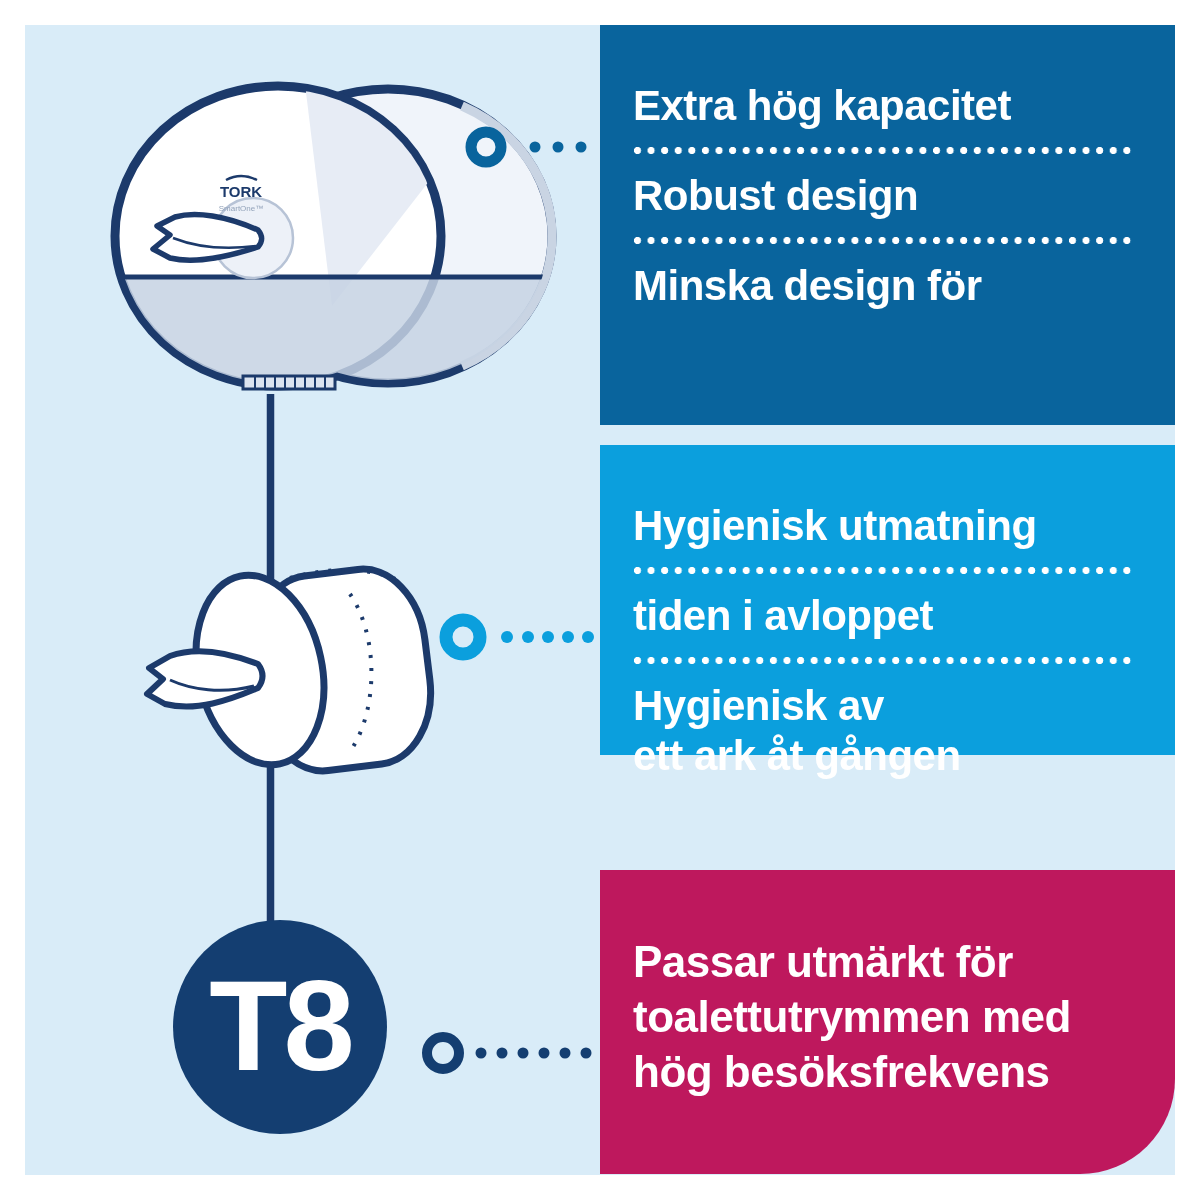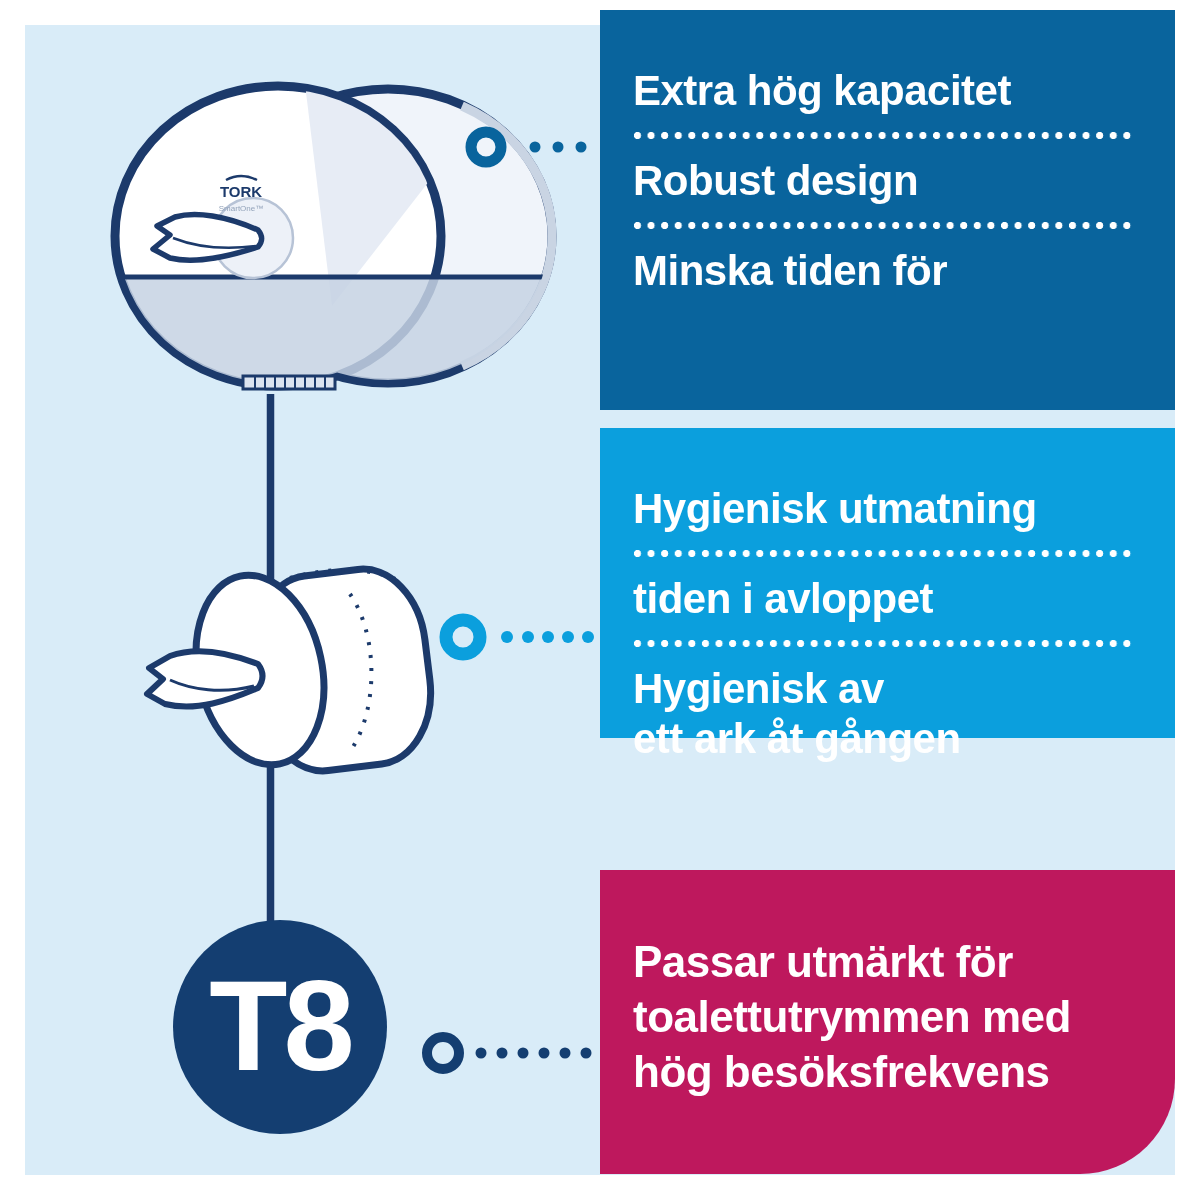"Extra hög kapacitet" .panel-top { top: 10px -> 25px }
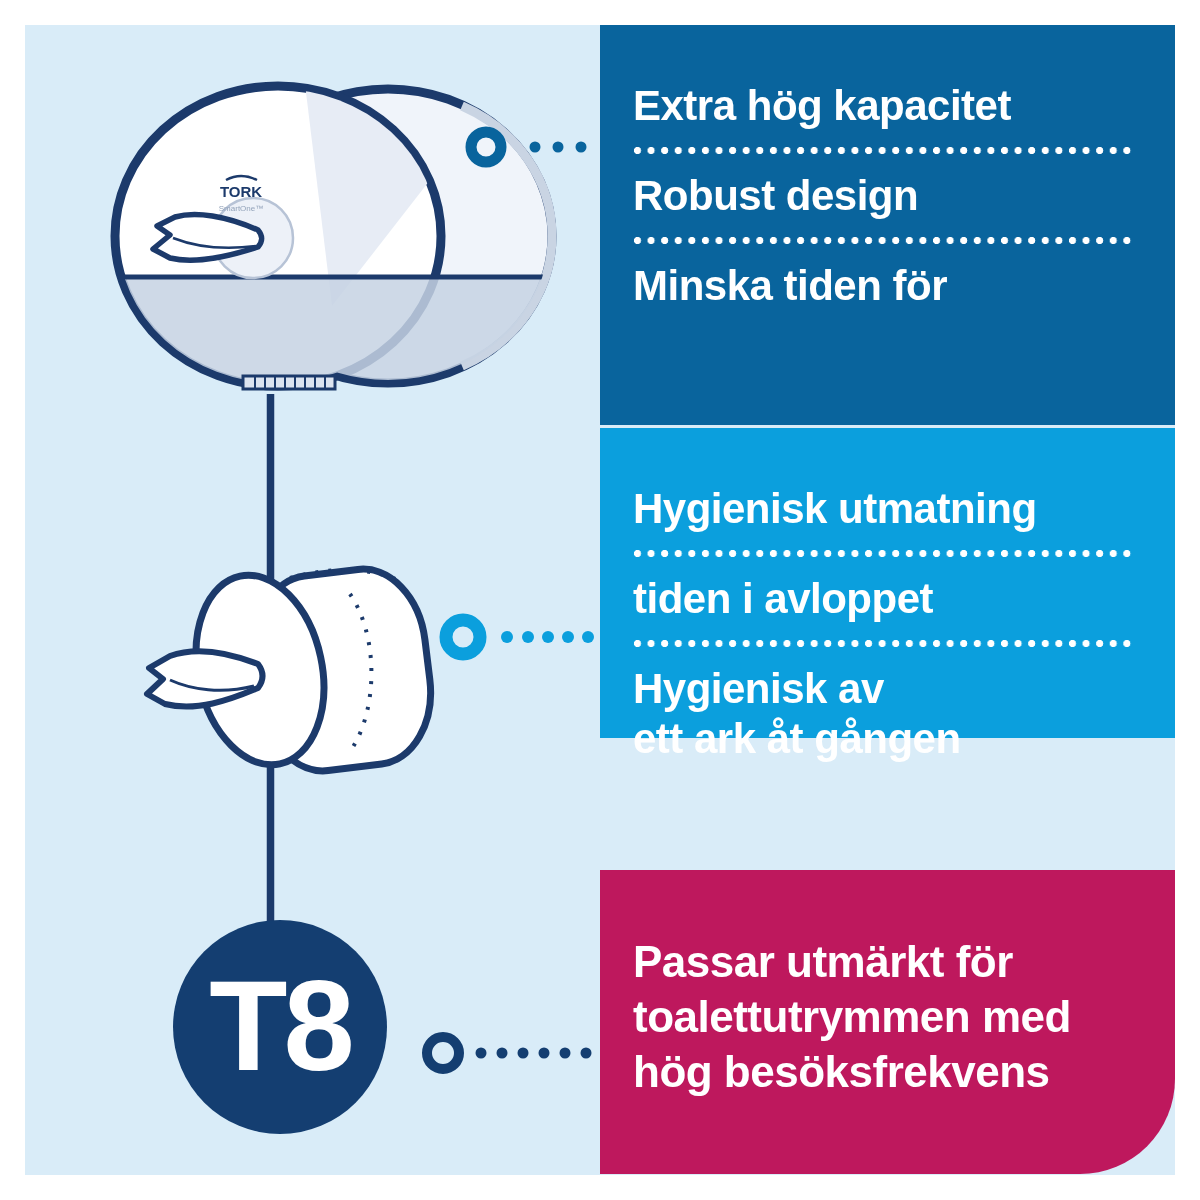"Minska tiden för" div { text: tiden -> design }
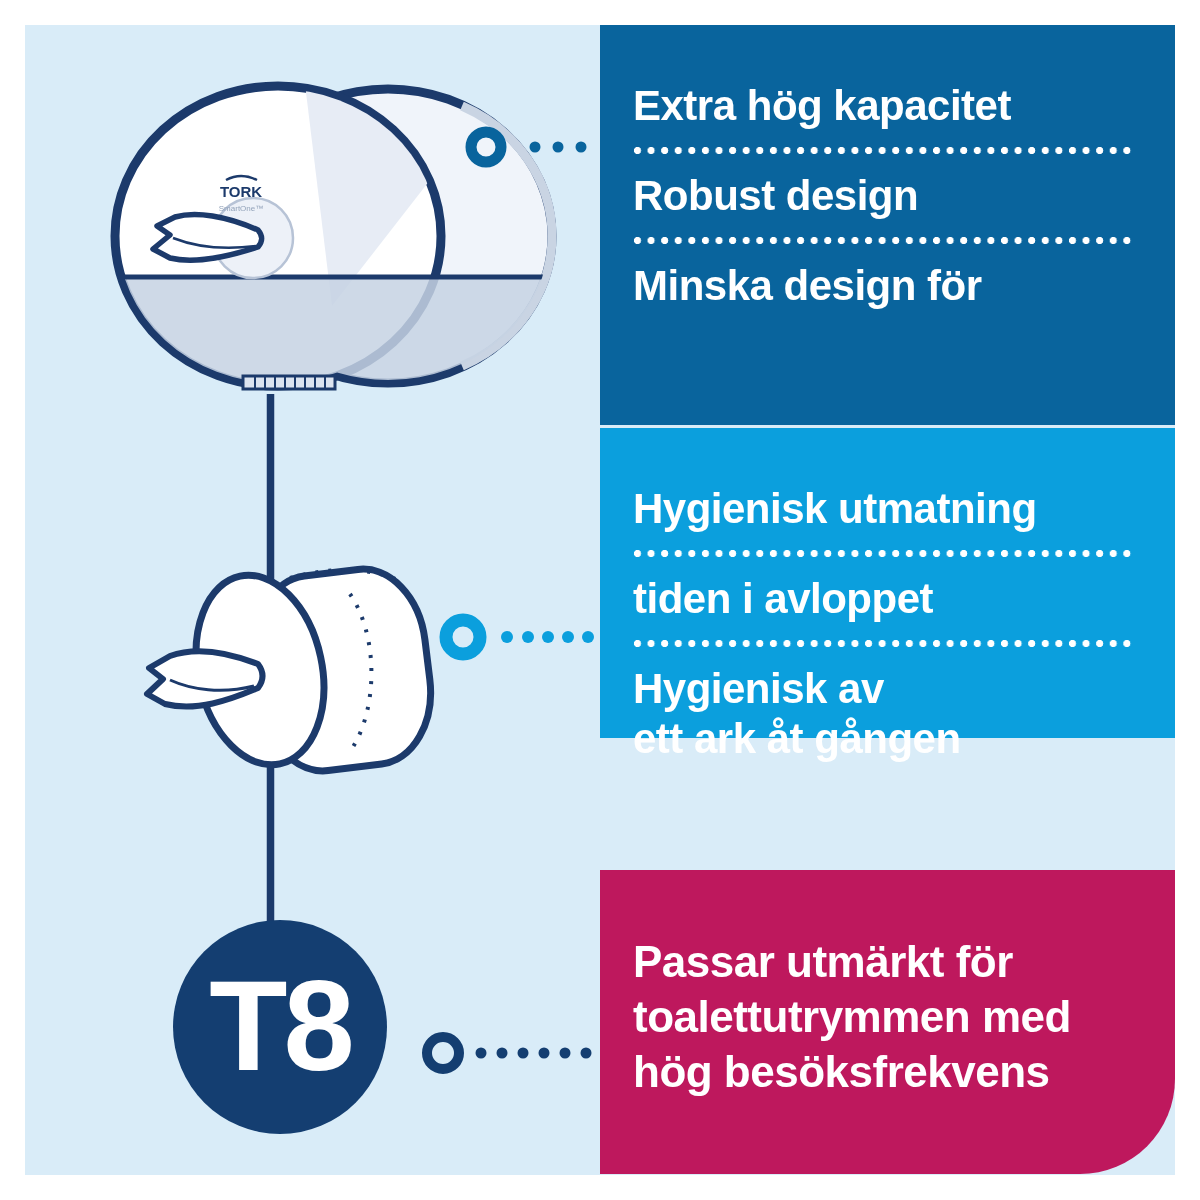"Hygienisk utmatning" .panel-middle { top: 428px -> 445px }
